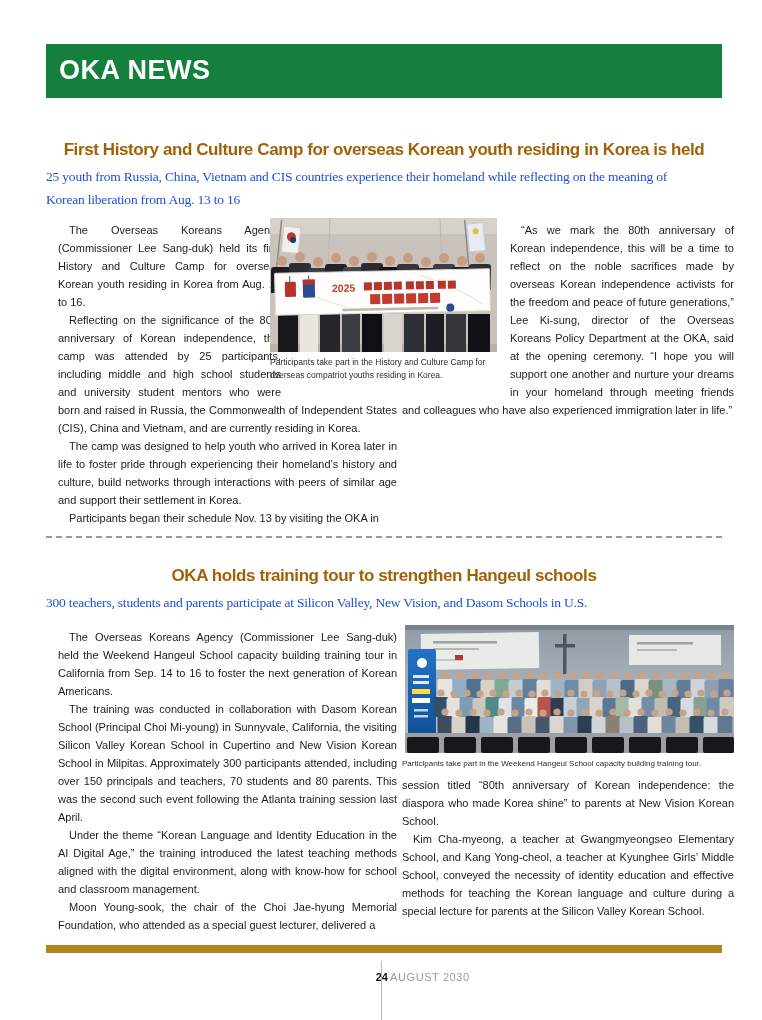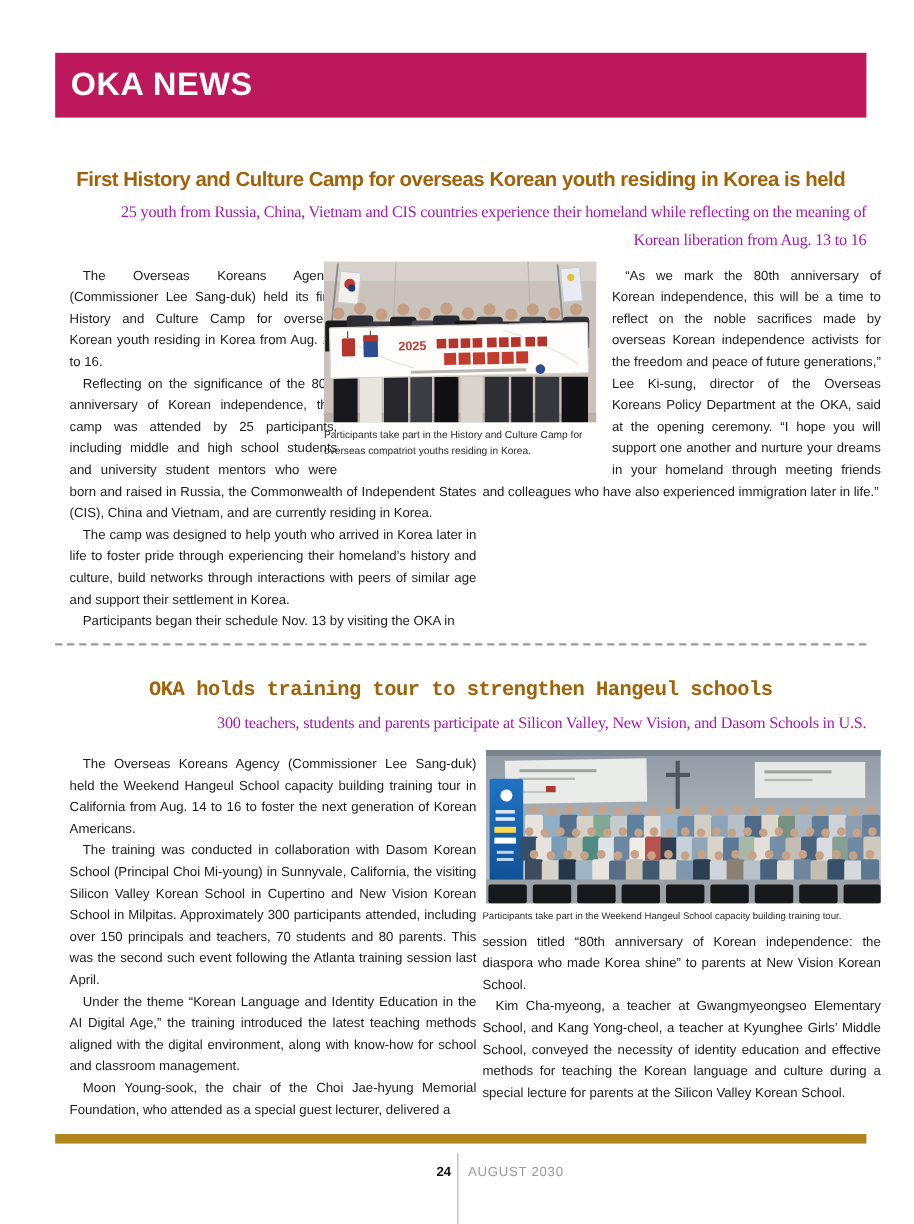"OKA NEWS" .header-bar { background: #be185d -> #15803d }
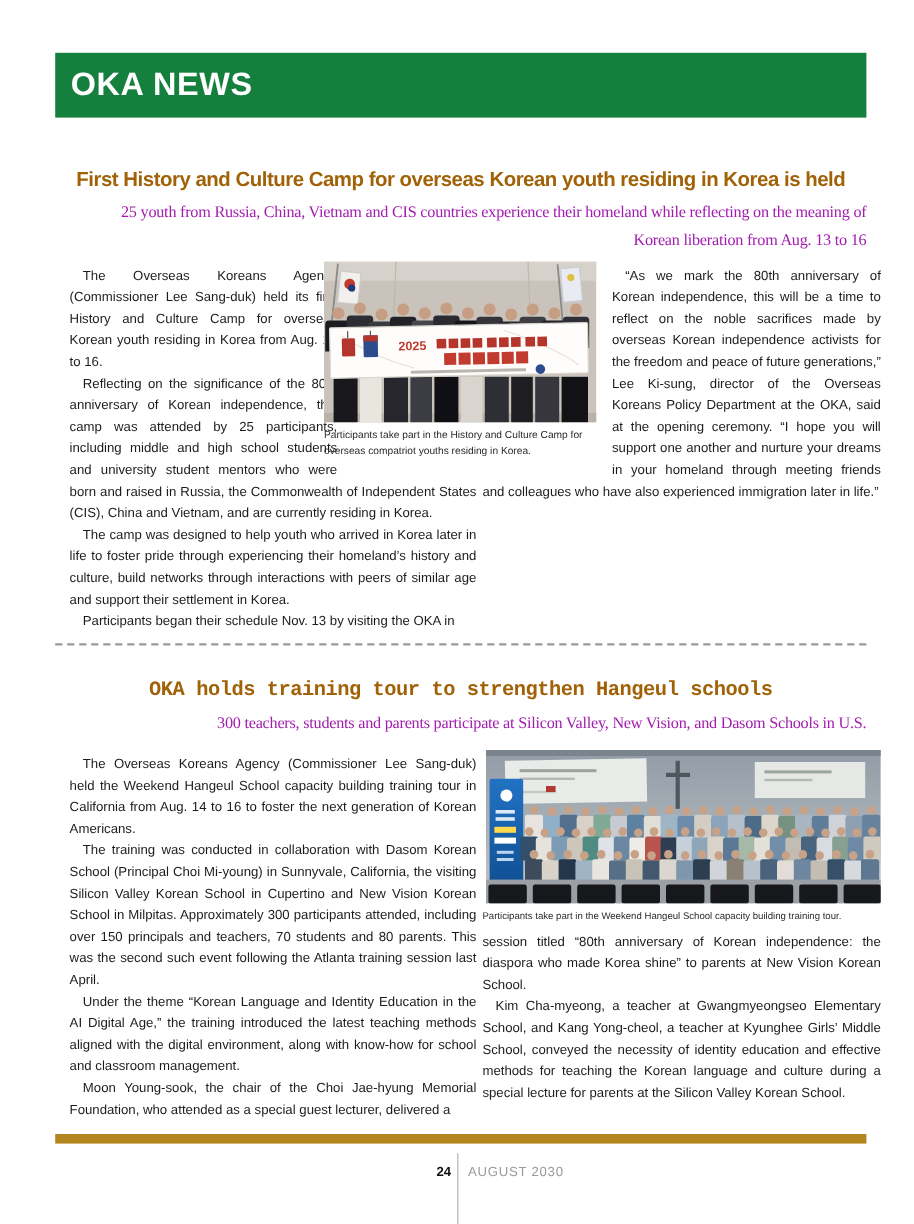"25 youth from Russia, China," .subtitle { color: #a21caf -> #1d4ed8; text-align: right -> left }
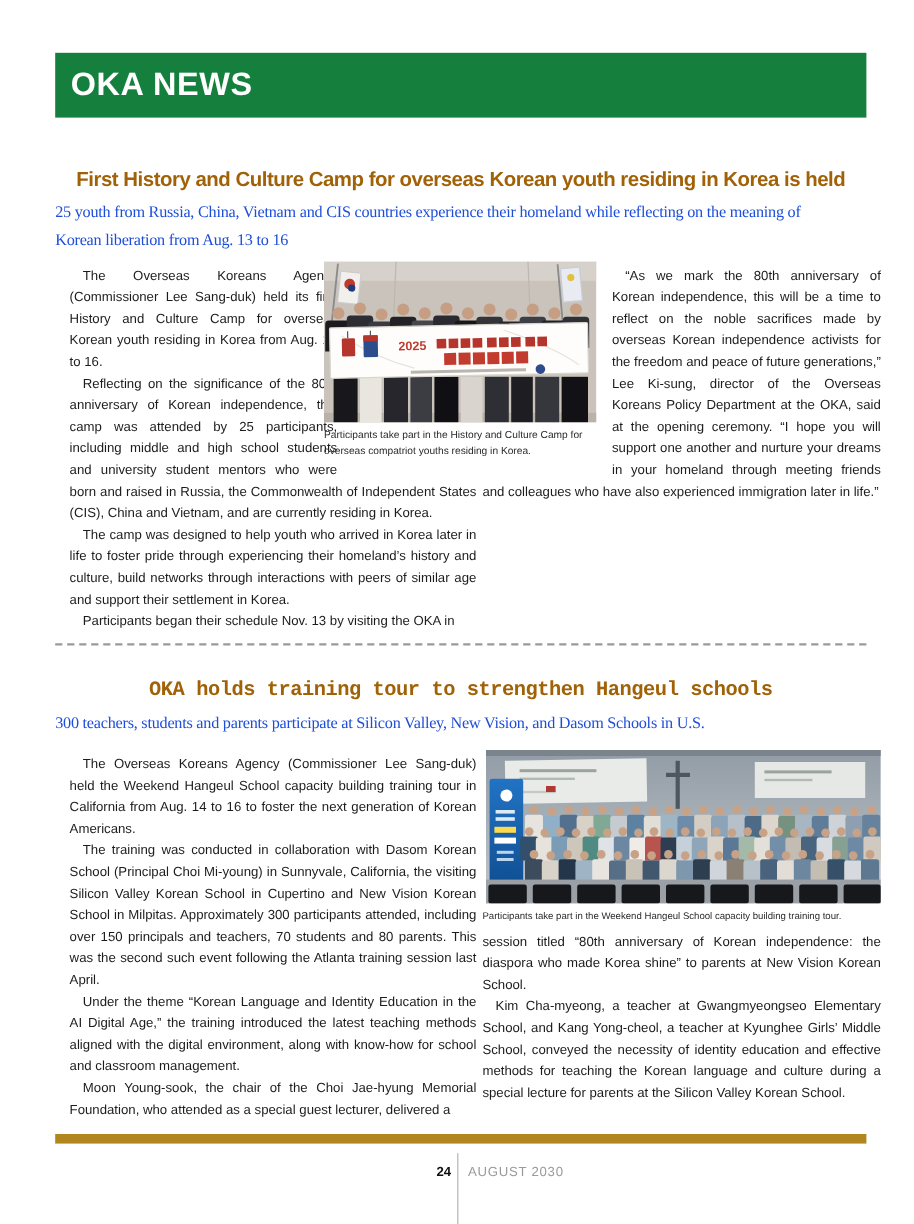"OKA holds training tour to" div.abs { font-family: Liberation Mono, monospace -> none }
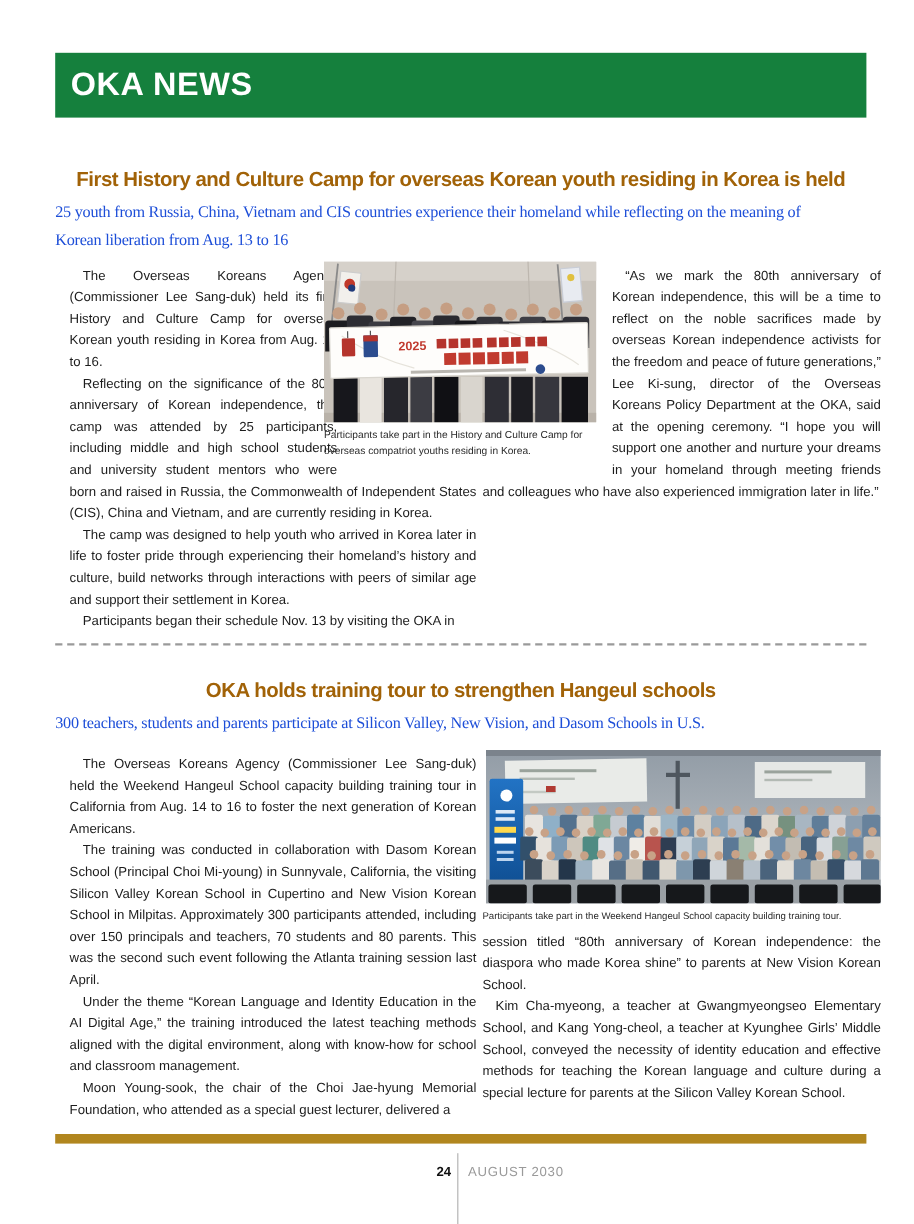"The Overseas Koreans Agency (Commissioner Lee Sang-duk) held the" p { text: Aug -> Sep }
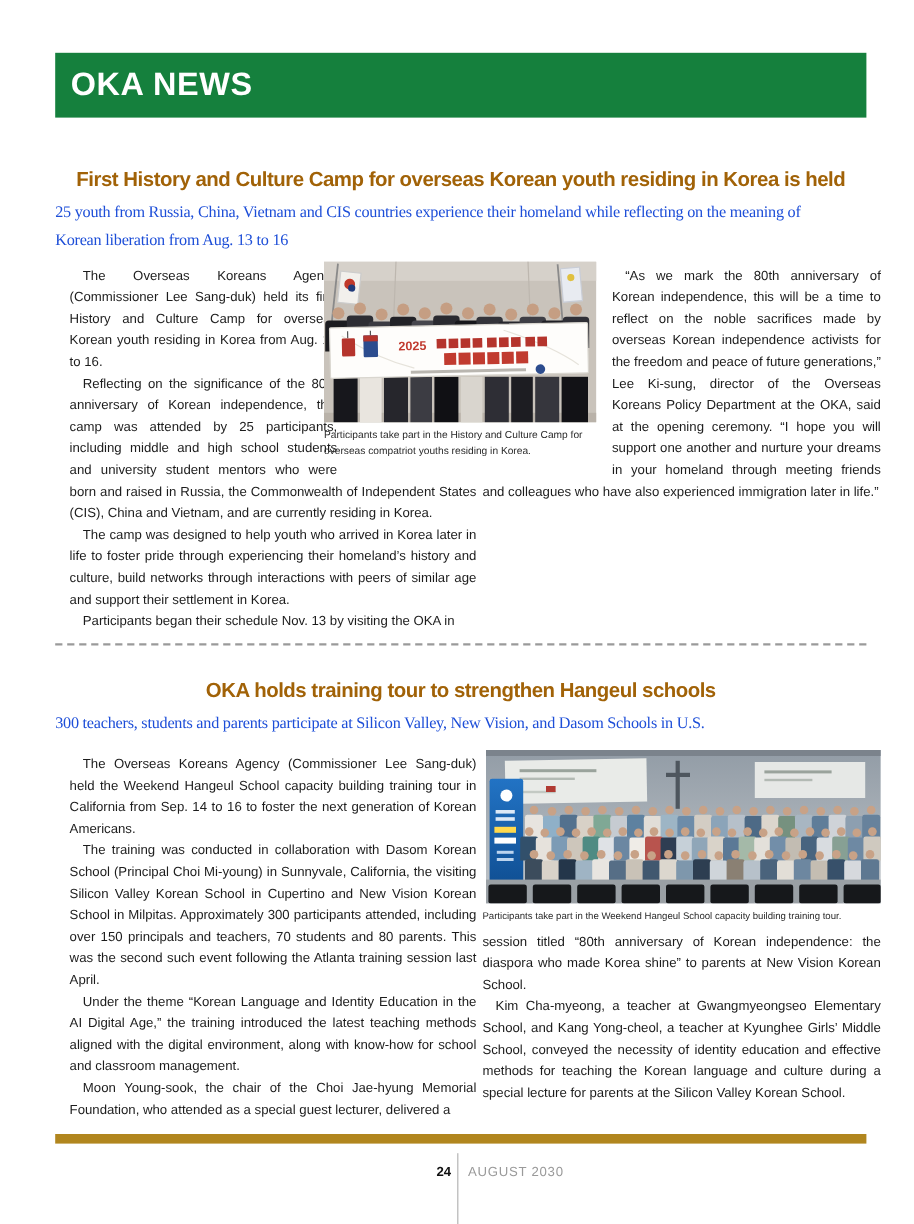"24" .f-num { left: 348px -> 360px }
